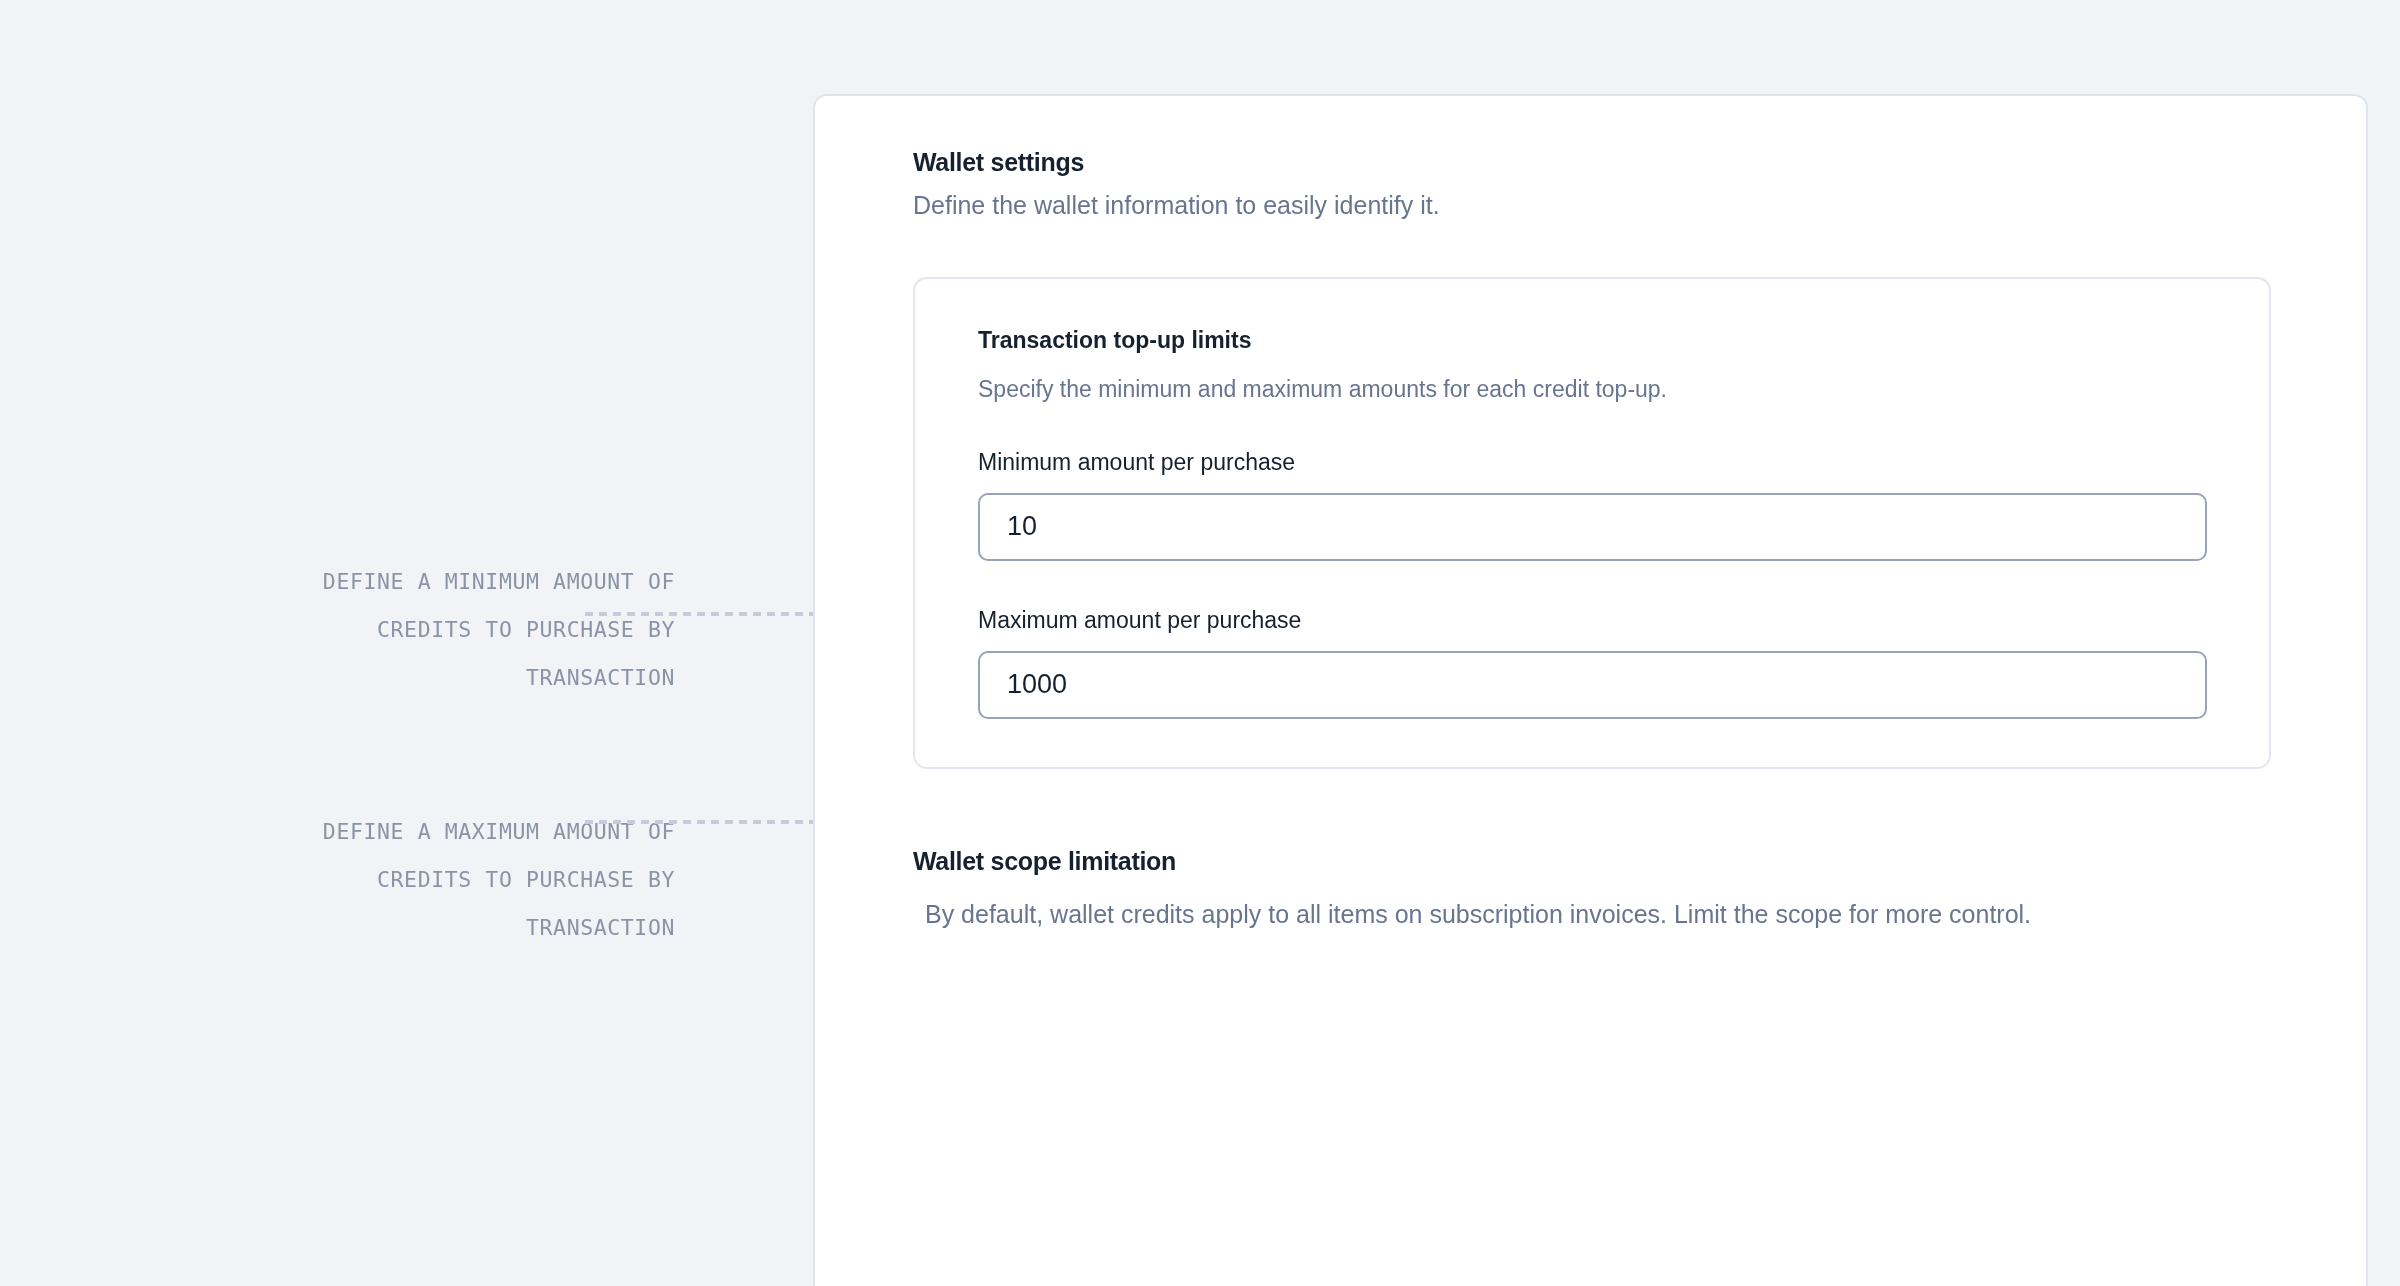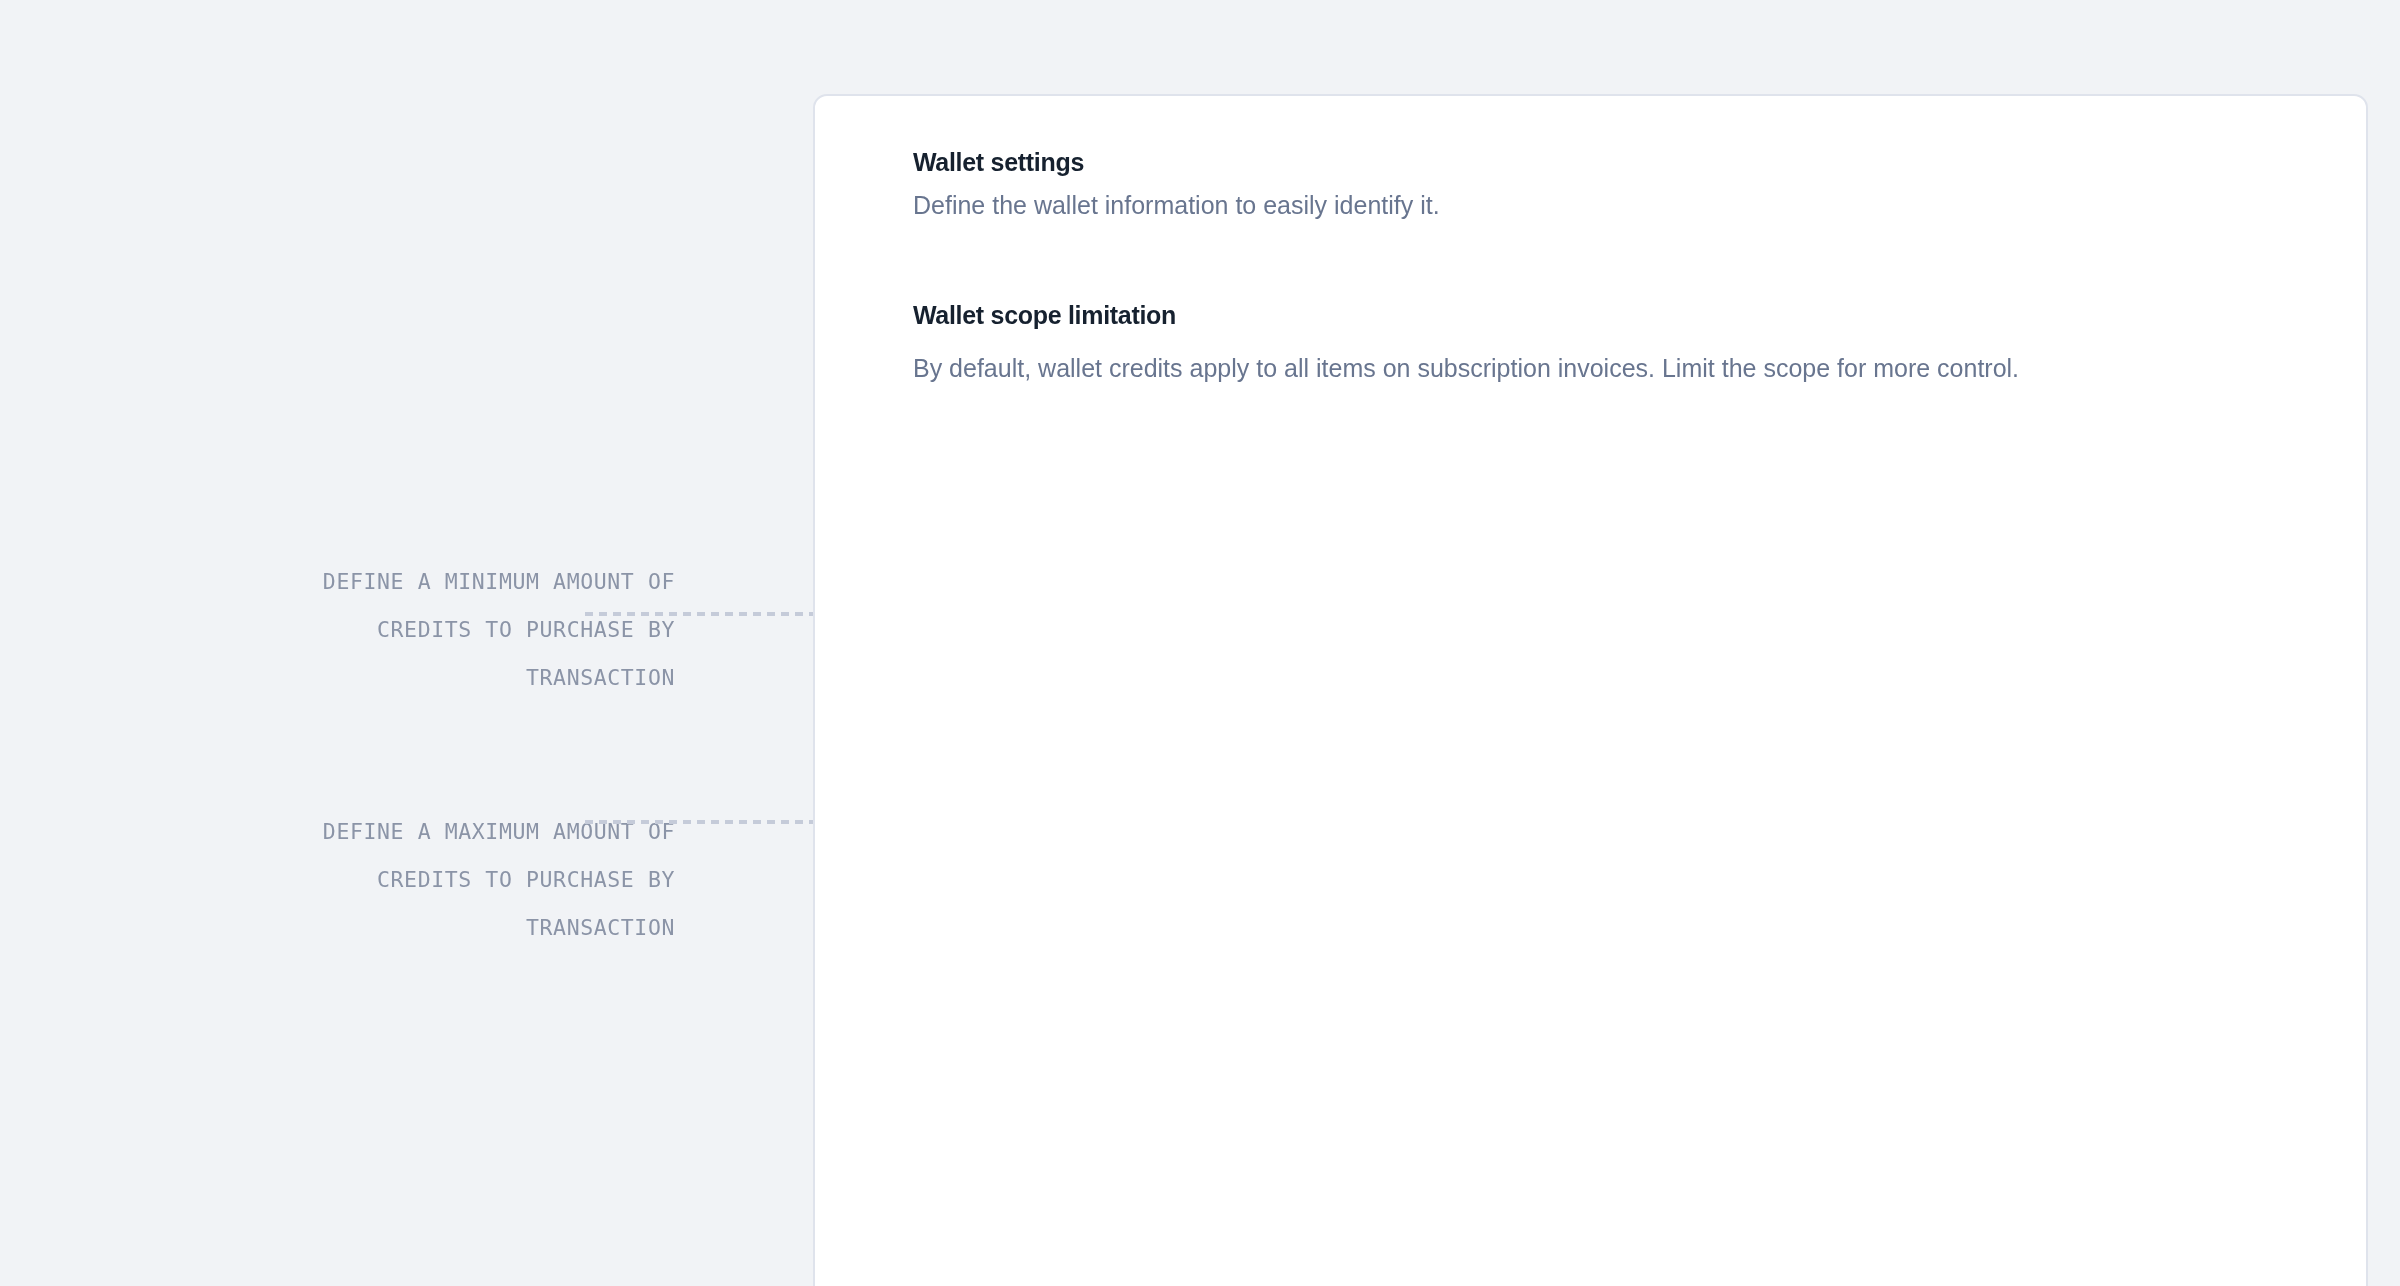"Transaction top-up limits" div.inner-card { html: none -> <div> <h2>Transaction top-up limits</h2> <p>Specify the minimum and maximum amounts for each credit top-up.</p> <div> <label>Minimum amount per purchase</label> <input> </div> <div> <label>Maximum amount per purchase</label> <input> </div> </div> }
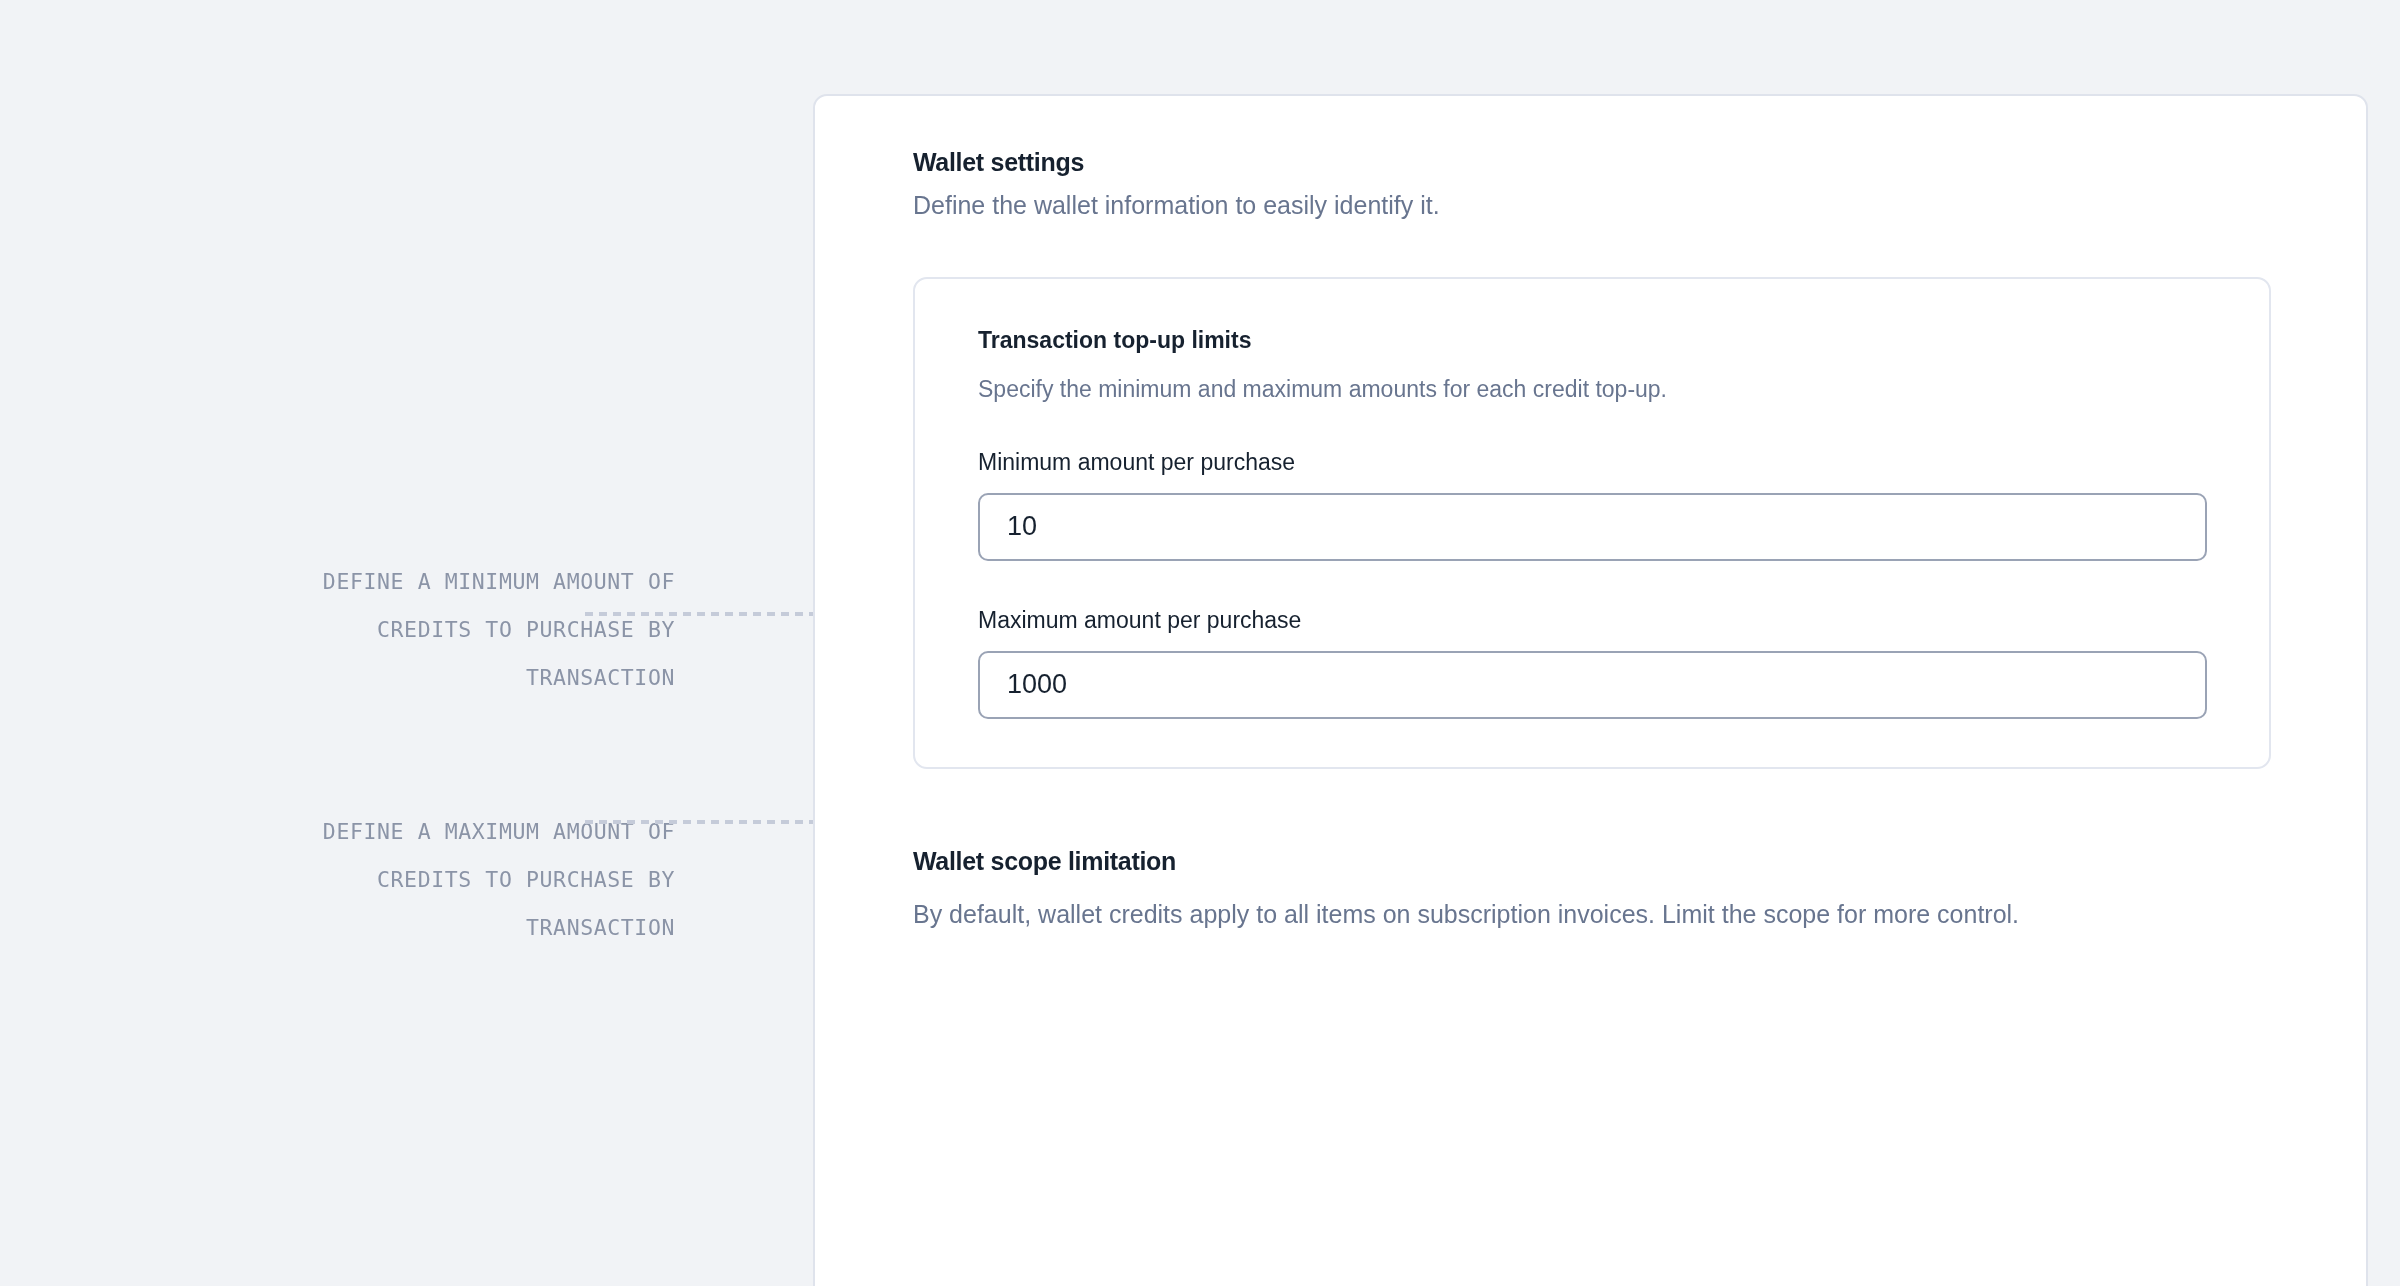"By default, wallet credits apply" .bottom-paragraph { margin-left: none -> 12px }
